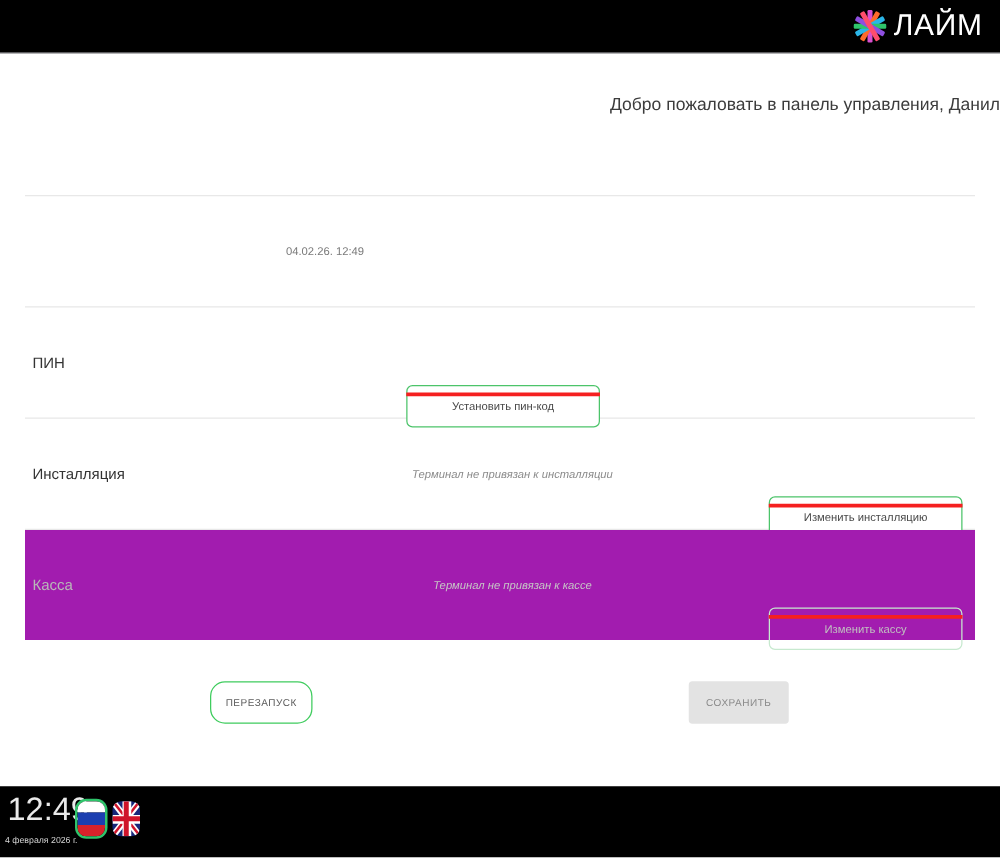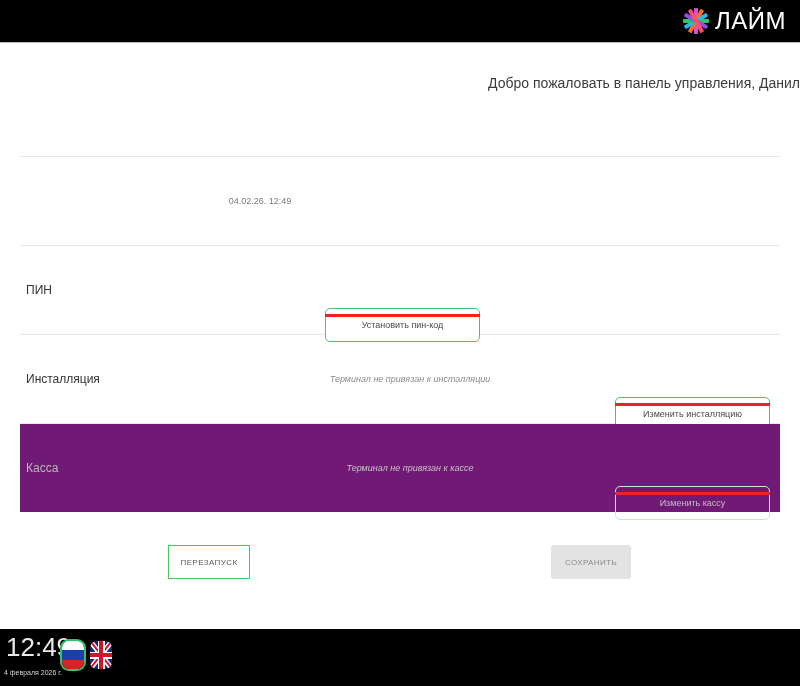"Касса" .row.disabled { background: #701a75 -> #a21caf }
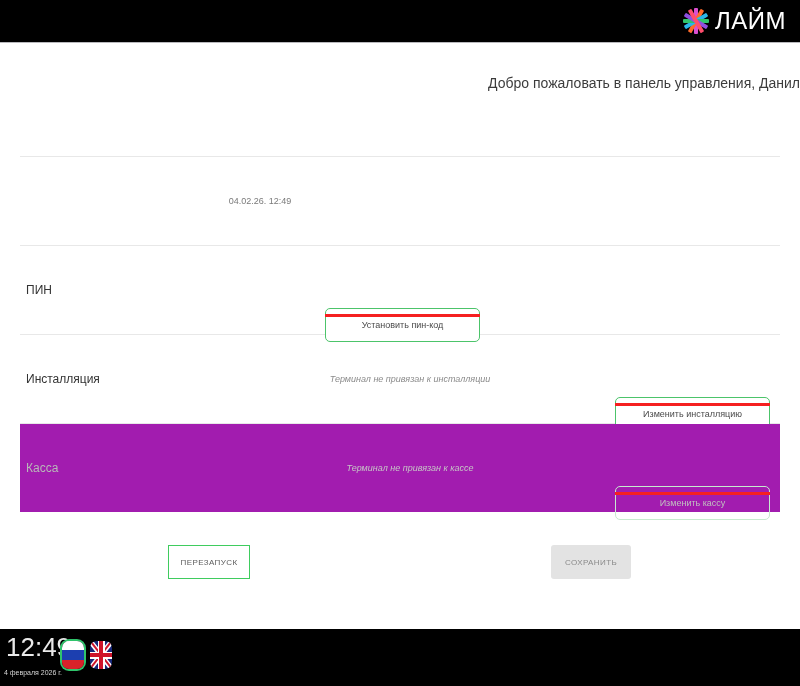"ПЕРЕЗАПУСК" #restart-button { border-radius: 0 -> 12px }
